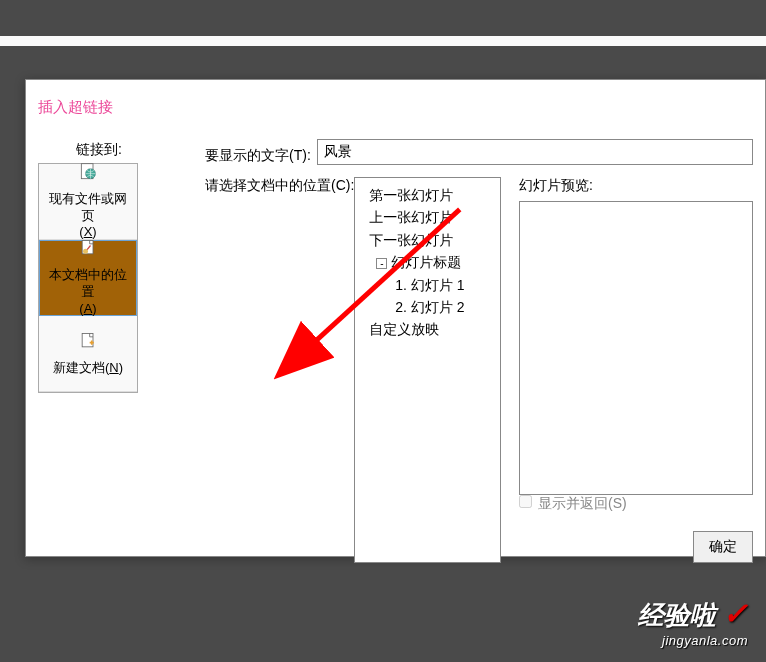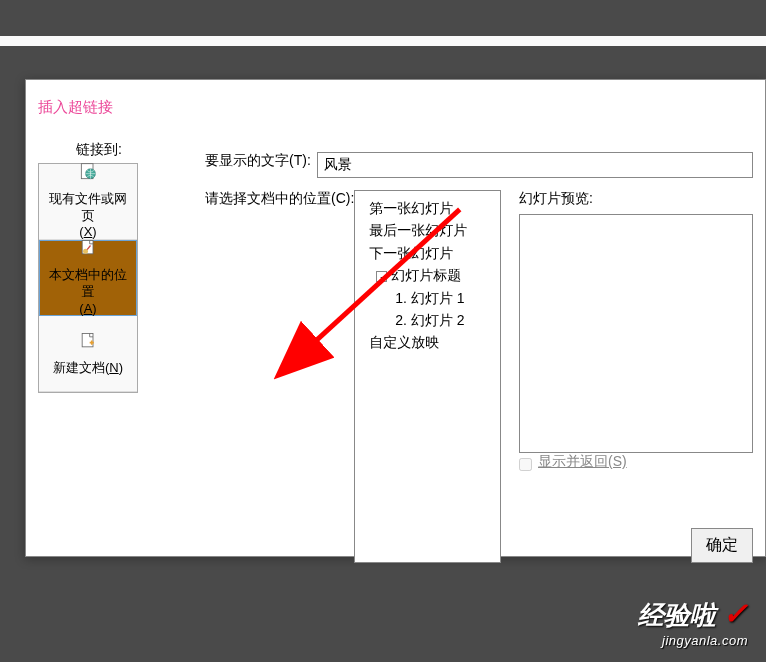"要显示的文字(T):" .text-row { align-items: flex-start -> flex-end; margin-top: 17px -> 4px }
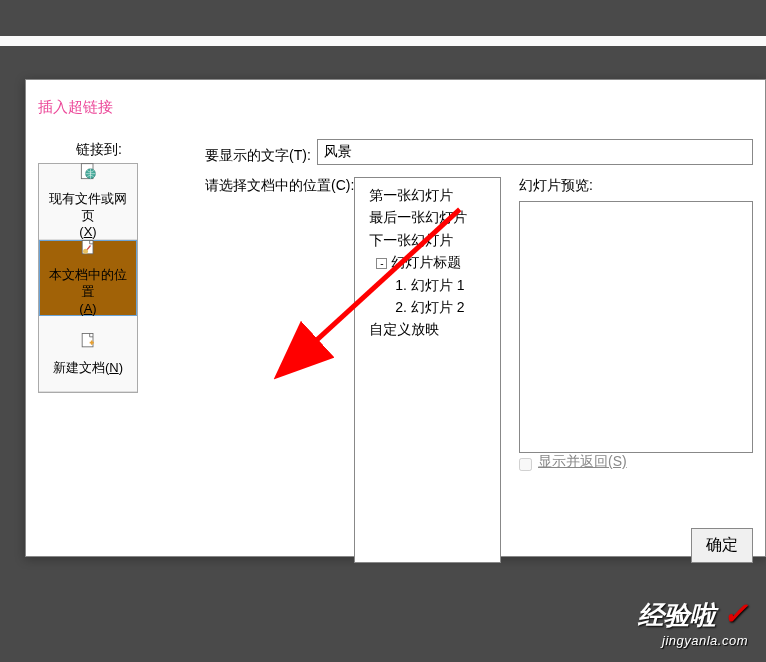"最后一张幻灯片" div.tree-item { text: 最后 -> 上 }
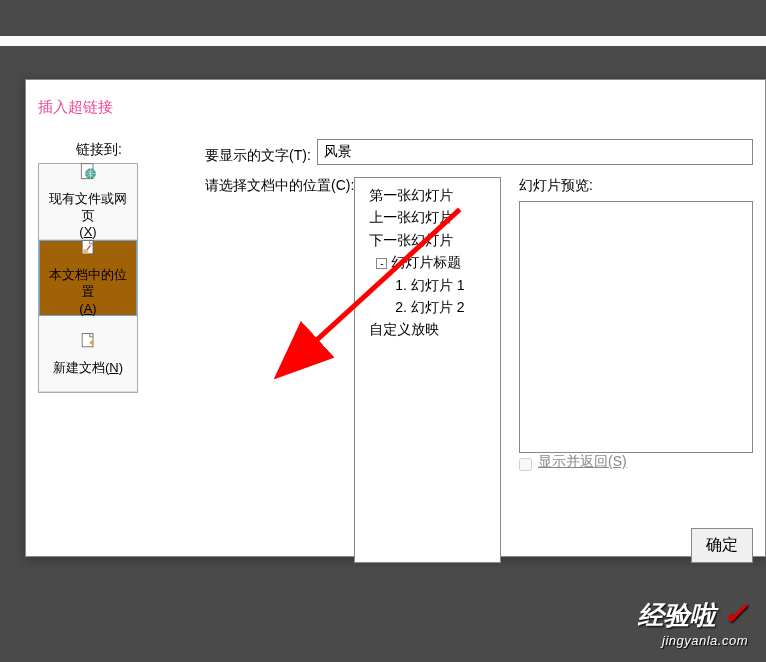"显示并返回(S)" .checkbox-row { align-items: flex-end -> flex-start; text-decoration: underline -> none }
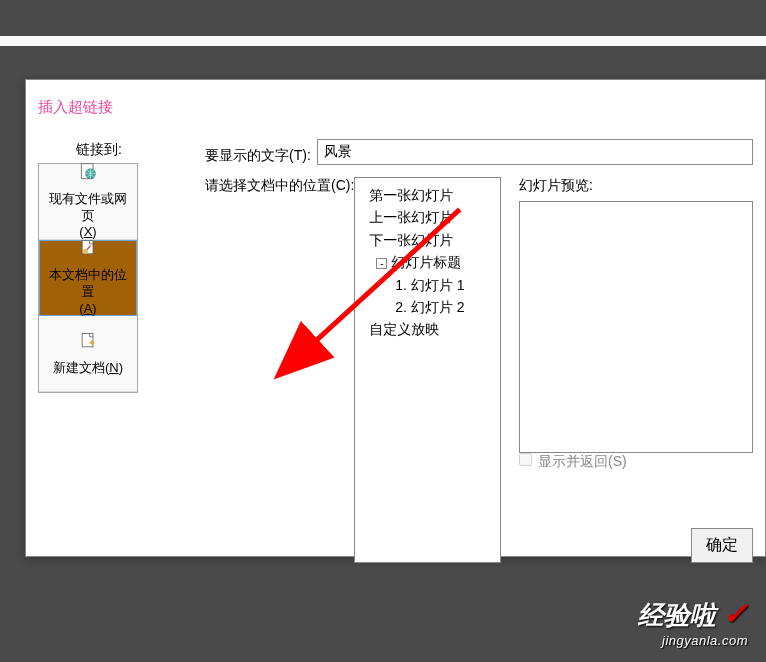"确定" .btn { font-size: 16px -> 14px; margin-top: 39px -> none }
